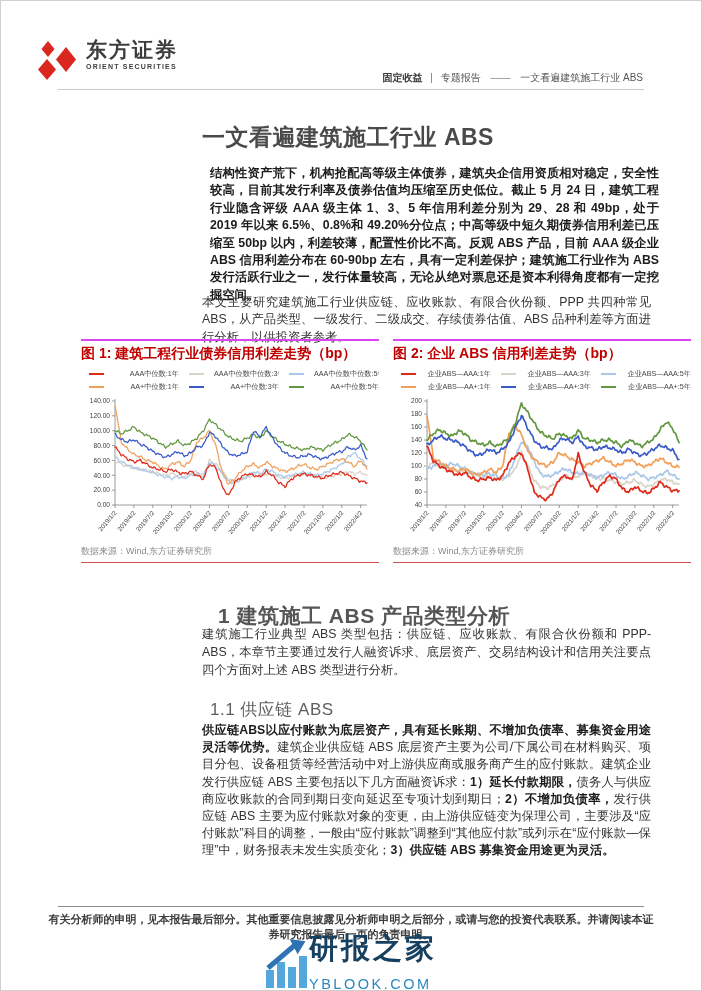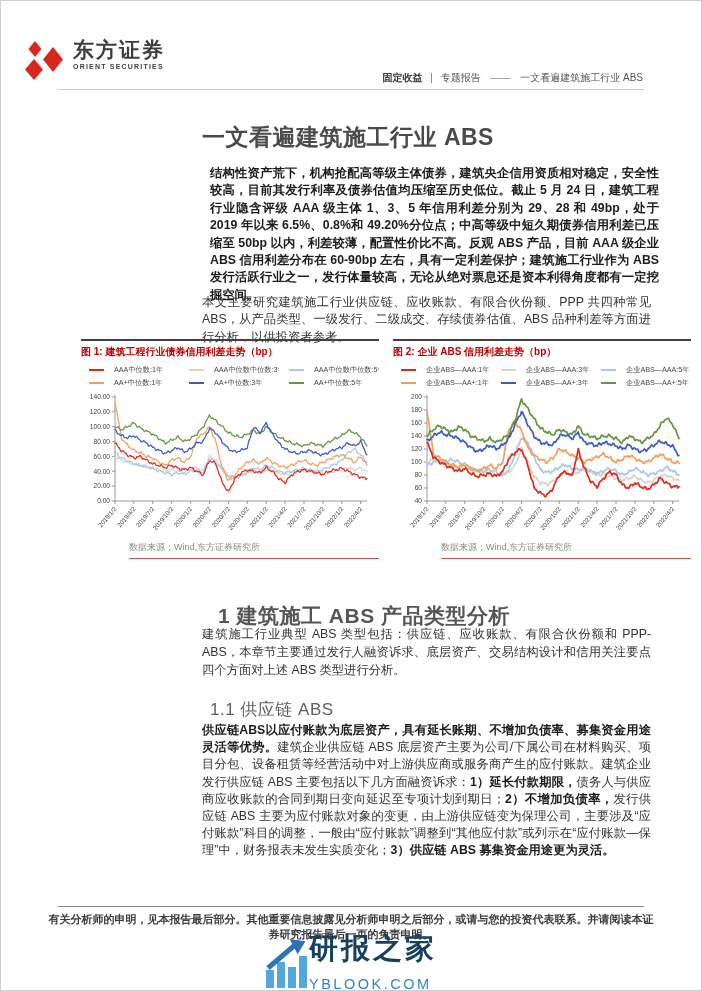"东方证券" .logo { left: 21px -> 34px }
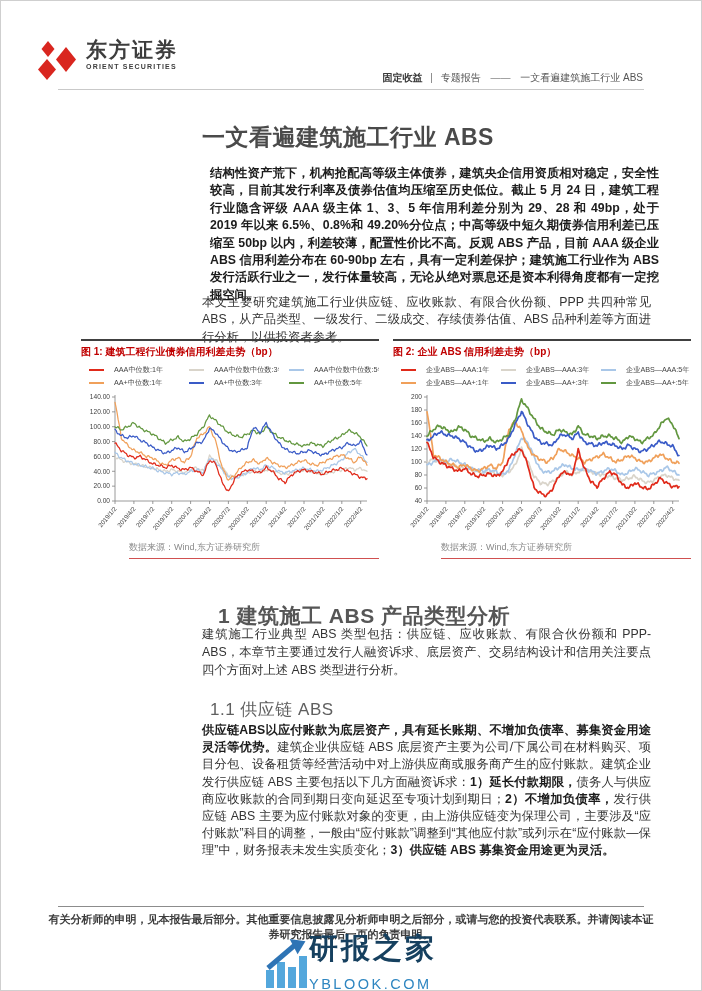"图 1: 建筑工程行业债券信用利差走势（bp）" .fig-title { border-top: 2px solid #404040 -> 2px solid #d946ef; font-size: 10px -> 14px }
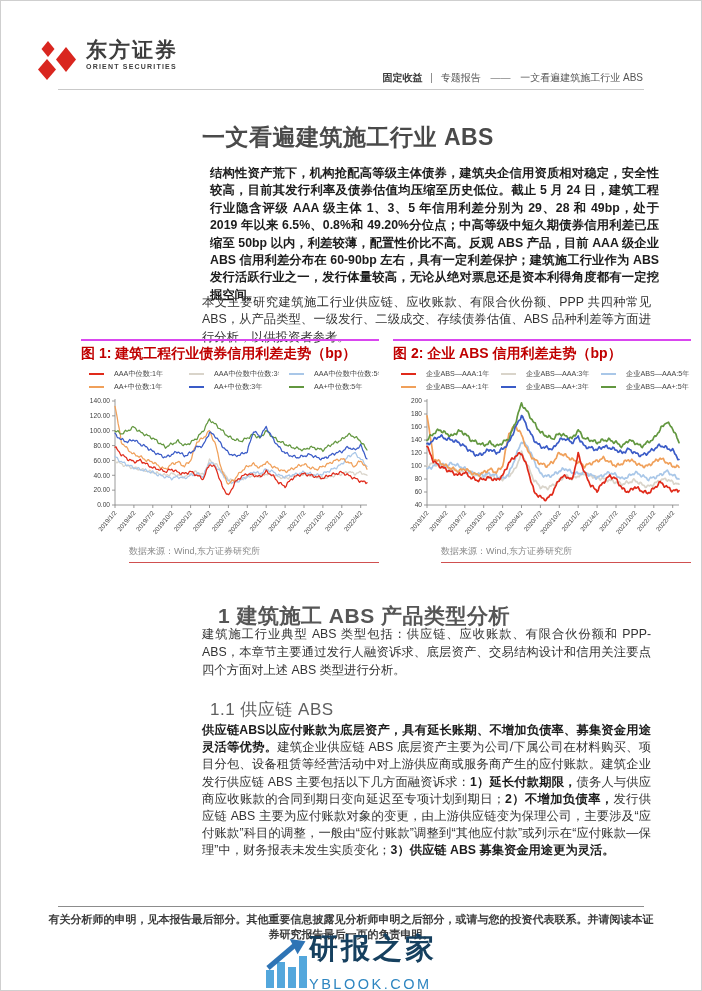"AAA中位数:1年" .legend-item { justify-content: none -> space-between }
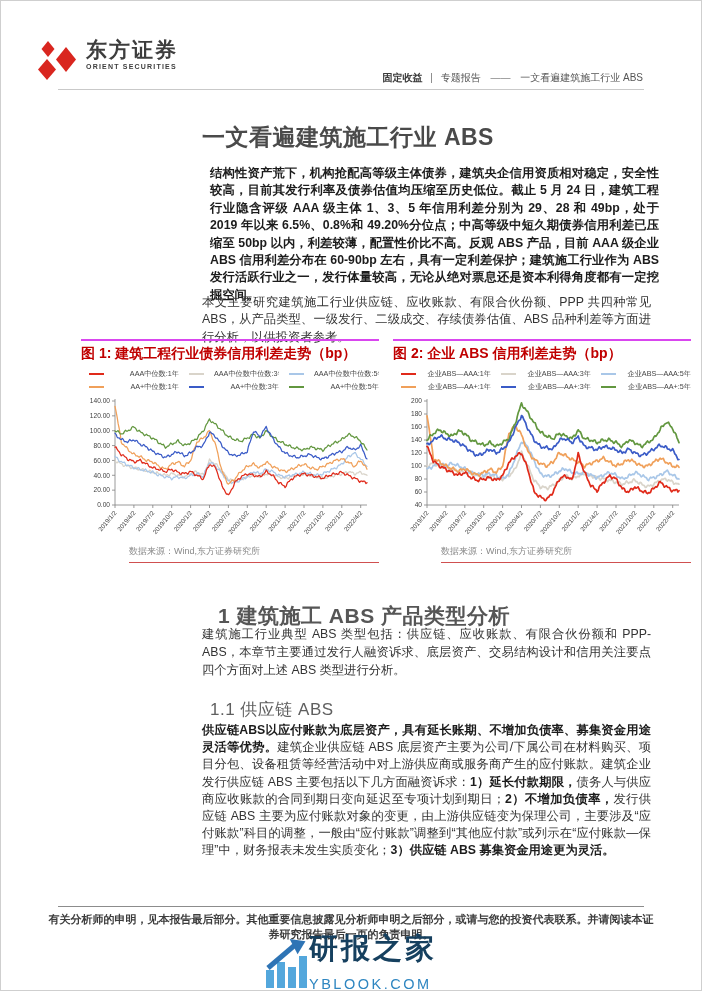"数据来源：Wind,东方证券研究所" .fig-source { margin-left: 48px -> none }
